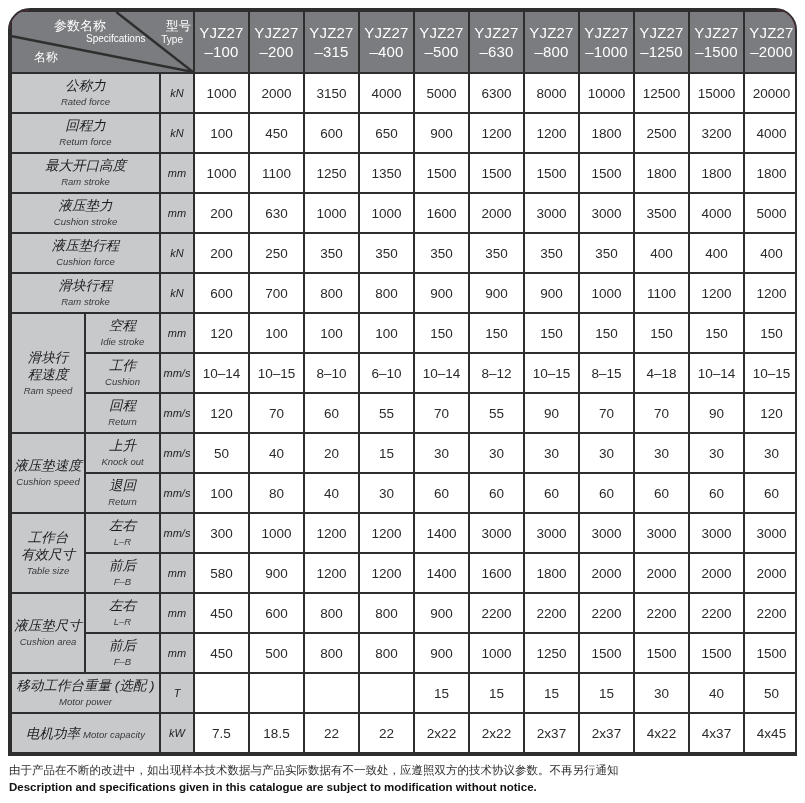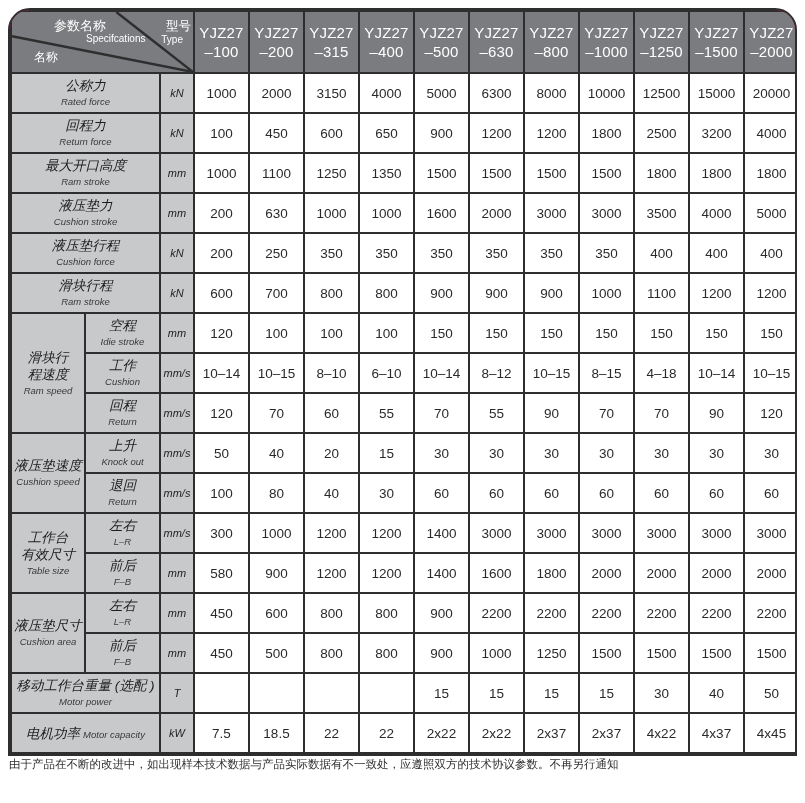"由于产品在不断的改进中，如出现样本技术数据与产品实际数据有不一致处，应遵照双方的" .footnote { margin-top: none -> 6px }
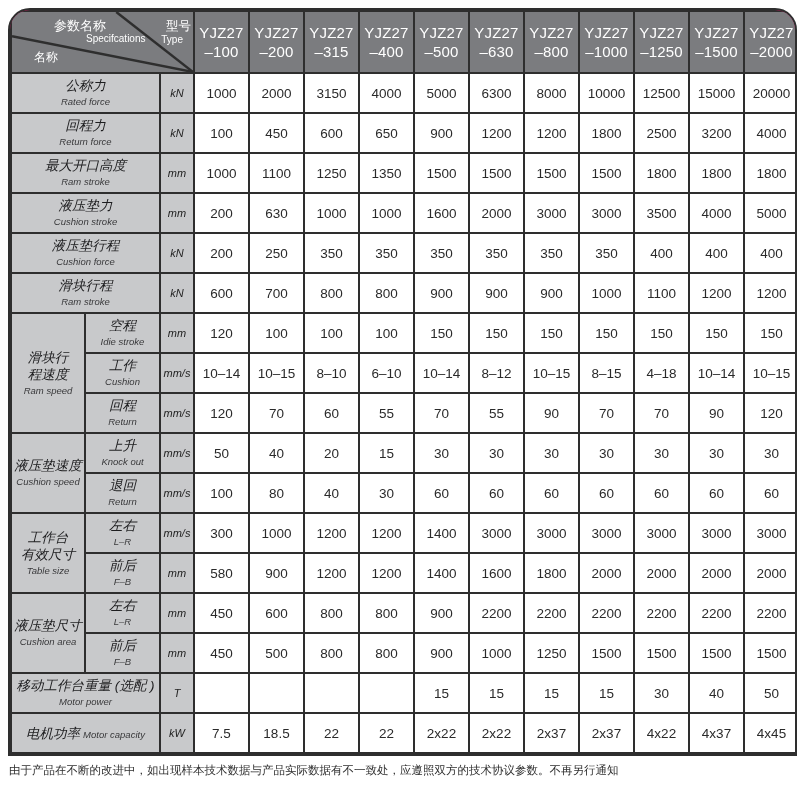"Description and specifications given in" div.f-en { html: none -> <div>Description and specifications given in this catalogue are subject to modification without notice.</div> }
